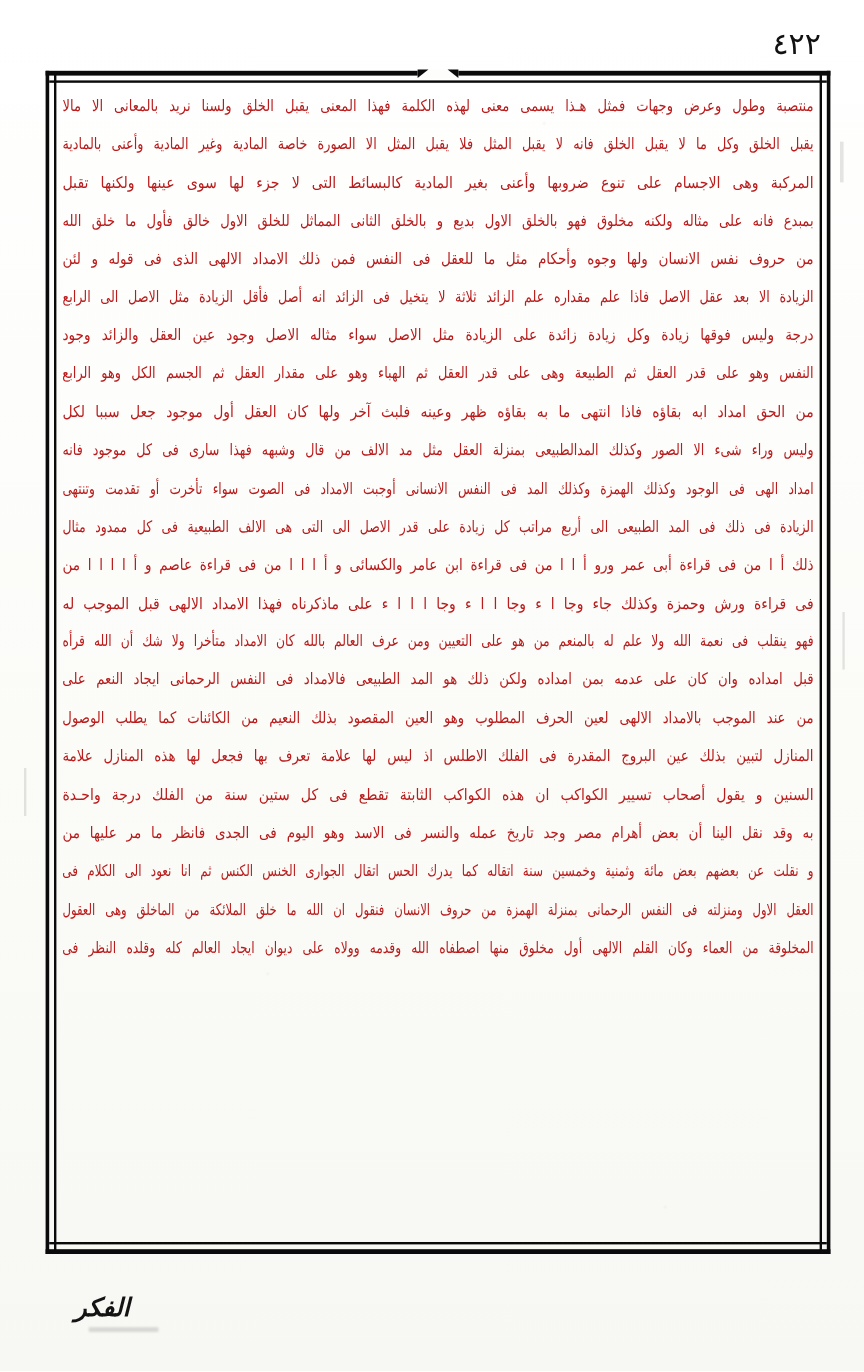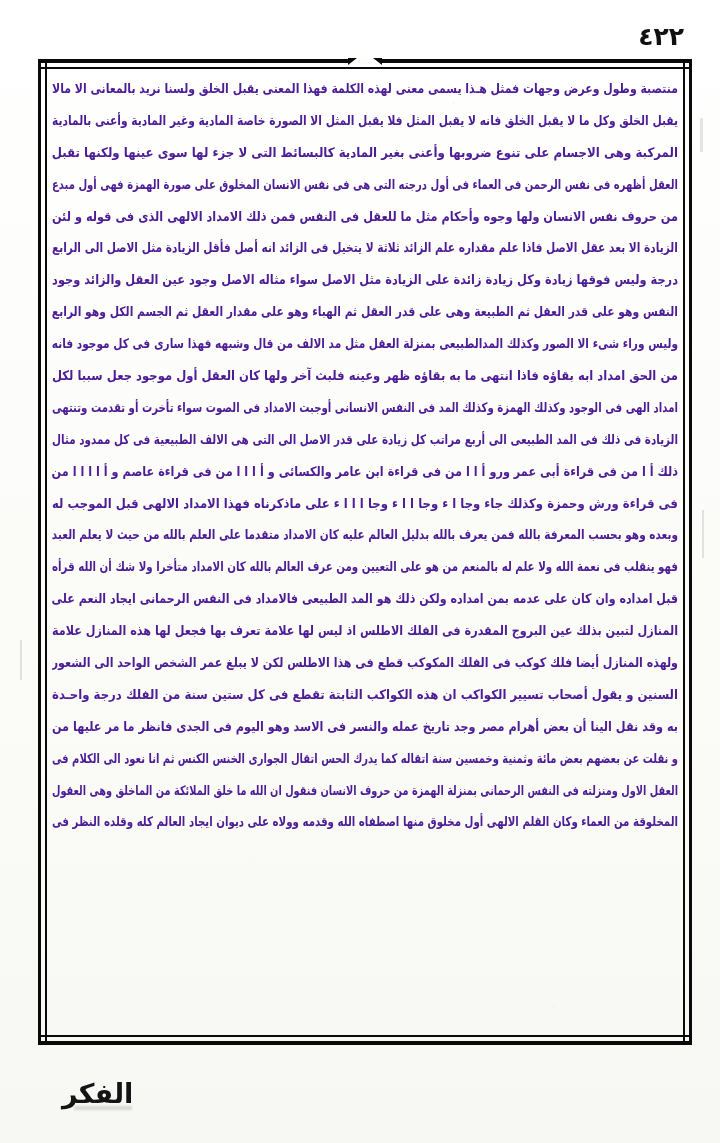"٤٢٢" #folio { font-weight: 700 -> 400 }
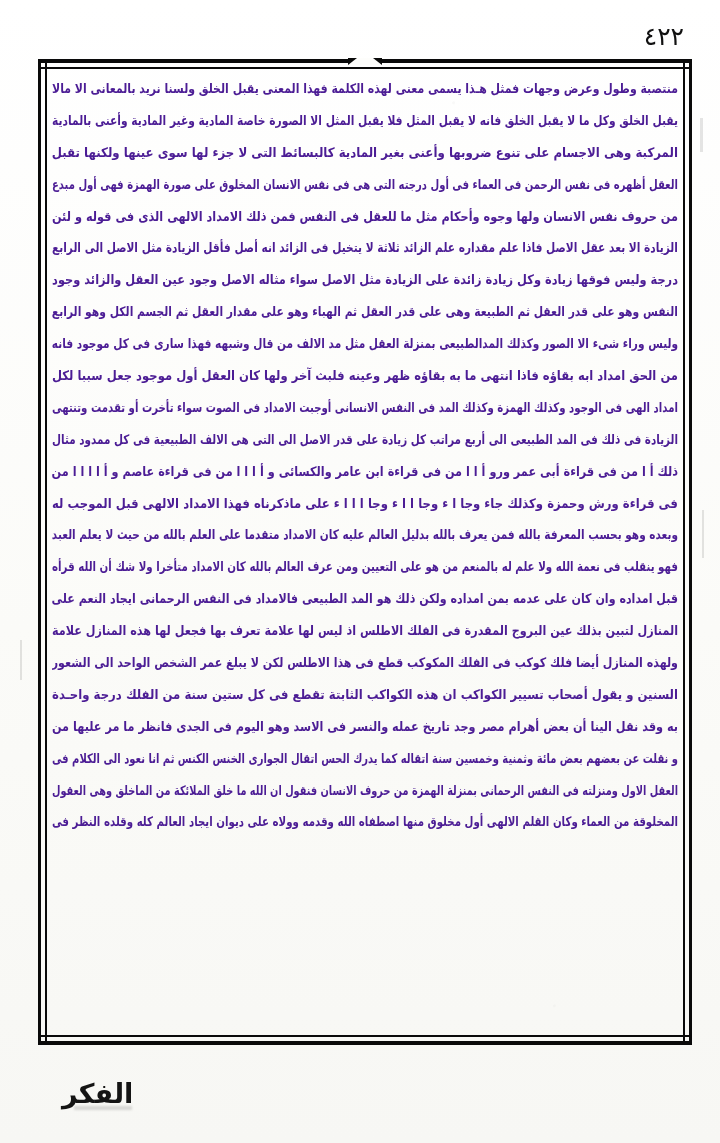"منتصبة وطول وعرض وجهات فمثل" .line { color: #4c1d95 -> #b91c1c; font-weight: 700 -> 400 }
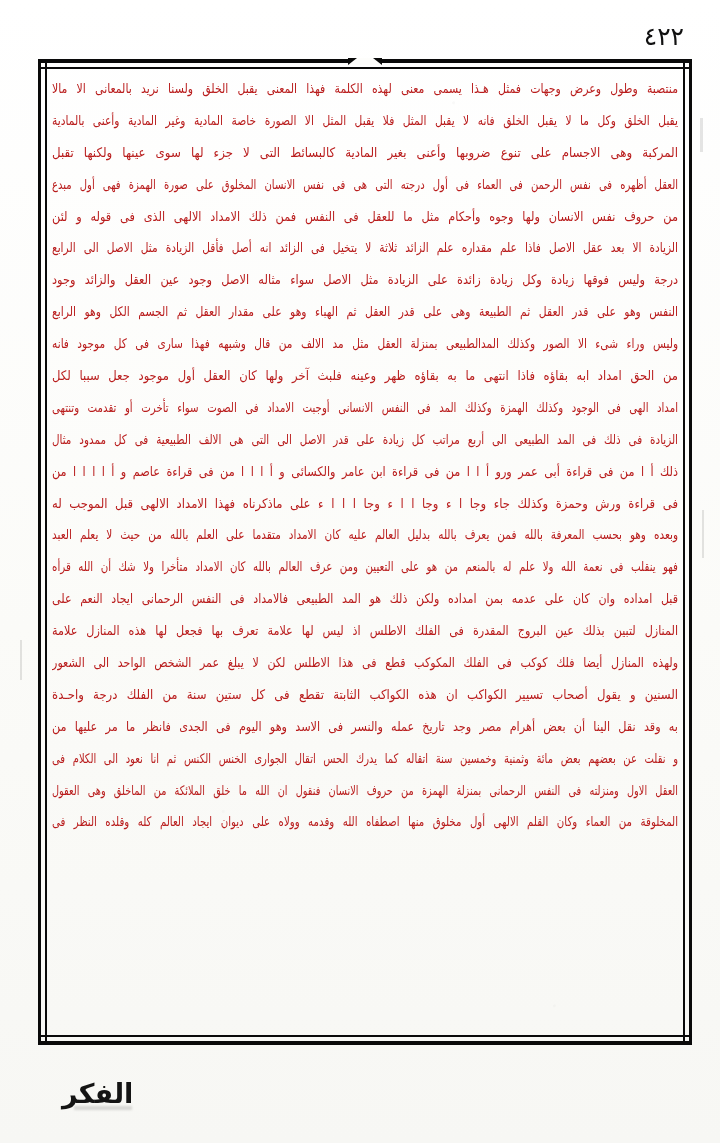"بمبدع فانه على مثاله ولكنه" div.line { html: none -> <div><span>بمبدع فانه على مثاله ولكنه مخلوق فهو بالخلق الاول بديع و بالخلق الثانى المماثل للخلق الاول خالق فأول ما خلق الله</span></div> }
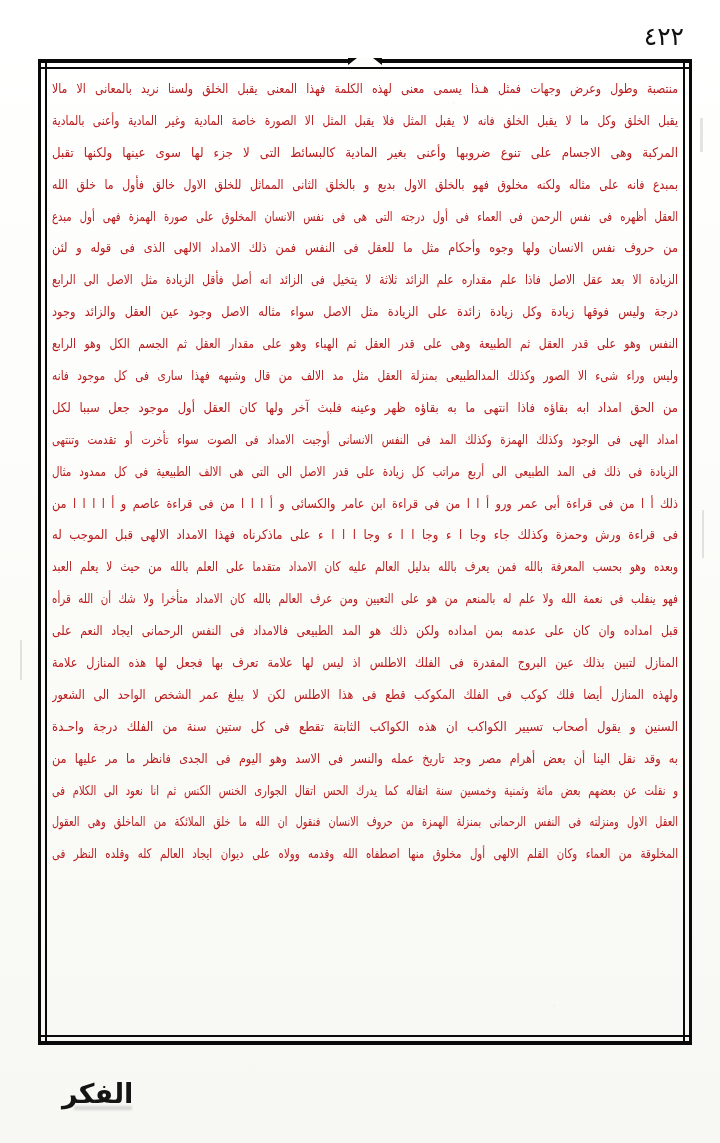"العقل أظهره فى نفس الرحمن" div.line { html: <div><span>العقل أظهره فى نفس الرحمن فى العماء فى أول درجته التى هى فى نفس الانسان المخلوق على صورة الهمزة فهى أول مبدع</span></div> -> none }
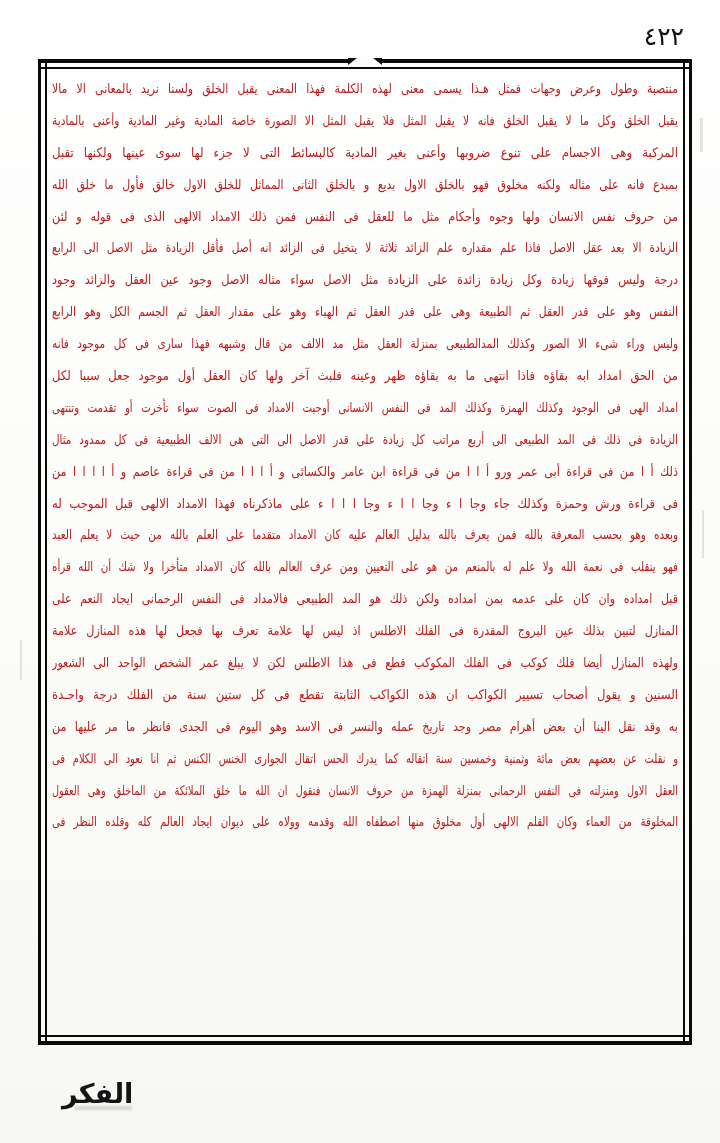"وليس وراء شىء الا الصور" div.line { order: before "من الحق امداد ابه بقاؤه" -> after "من الحق امداد ابه بقاؤه" }
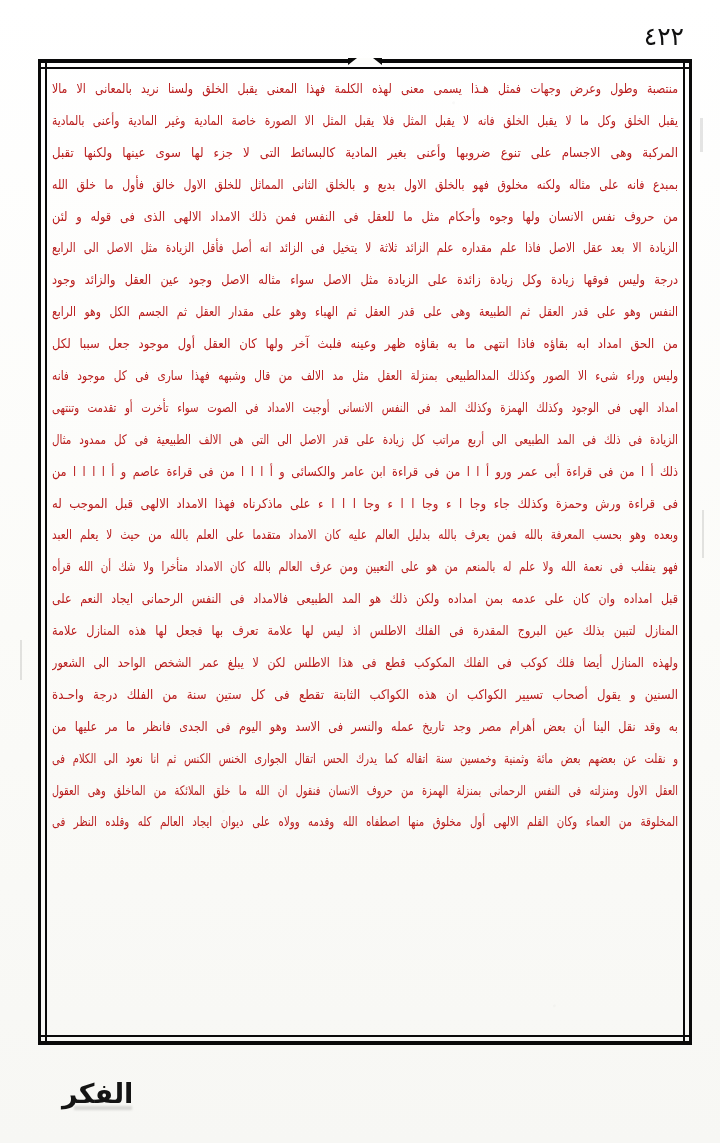"وبعده وهو بحسب المعرفة بالله" div.line { html: <div><span>وبعده وهو بحسب المعرفة بالله فمن يعرف بالله بدليل العالم عليه كان الامداد متقدما على العلم بالله من حيث لا يعلم العبد</span></div> -> none }
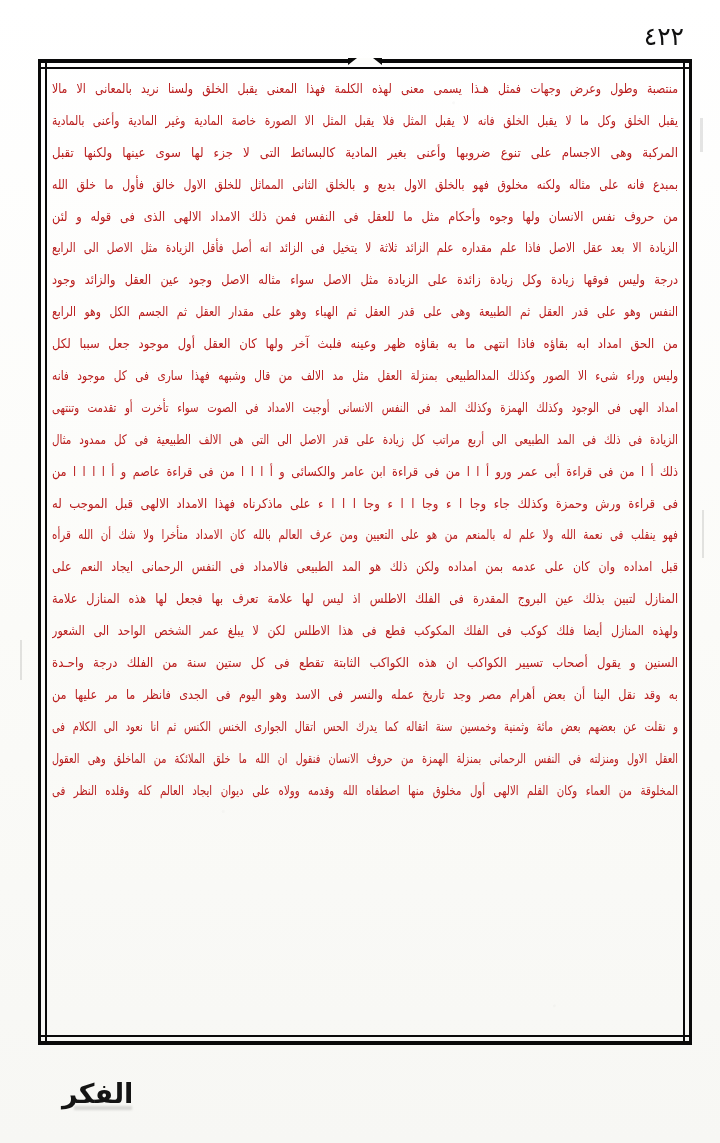"من عند الموجب بالامداد الالهى" div.line { html: none -> <div><span>من عند الموجب بالامداد الالهى لعين الحرف المطلوب وهو العين المقصود بذلك النعيم من الكائنات كما يطلب الوصول</span></div> }
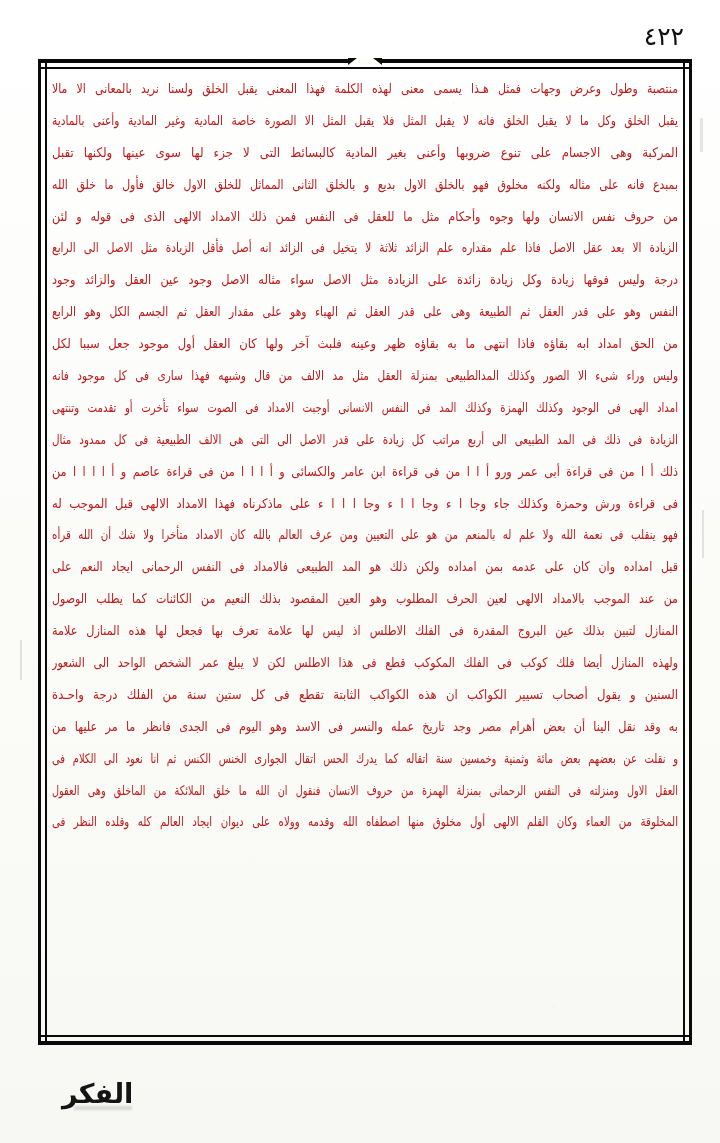"ولهذه المنازل أيضا فلك كوكب" div.line { html: <div><span>ولهذه المنازل أيضا فلك كوكب فى الفلك المكوكب قطع فى هذا الاطلس لكن لا يبلغ عمر الشخص الواحد الى الشعور</span></div> -> none }
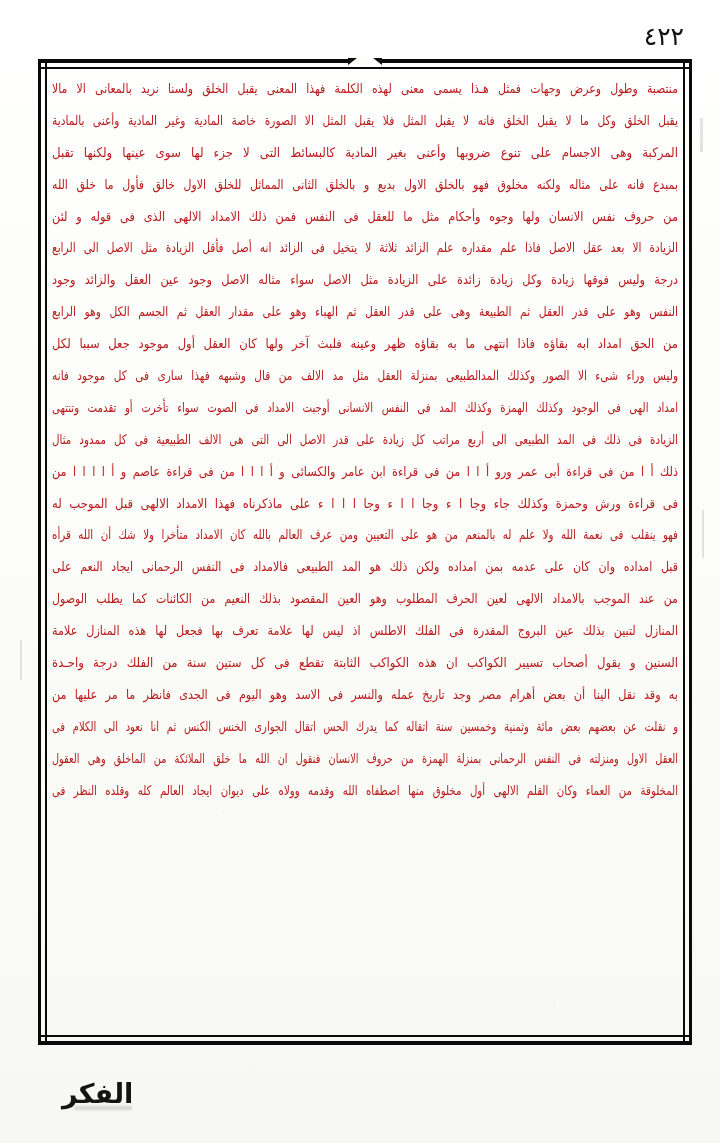"الفكر" #catchword { font-size: 27px -> 21px; font-style: none -> italic }
